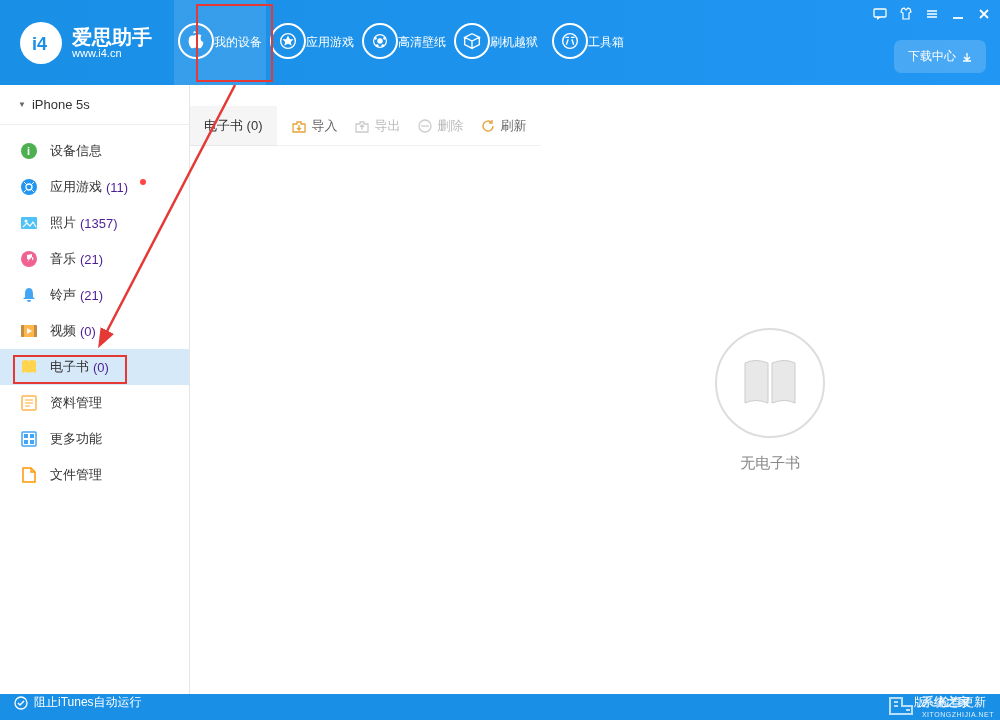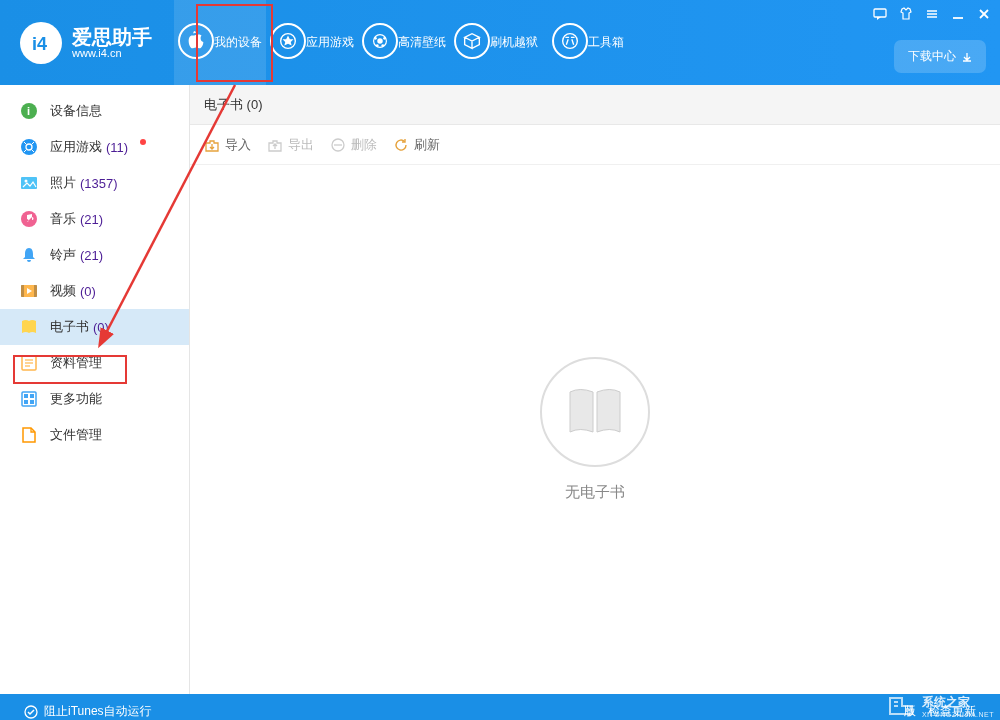"iPhone 5s" div.device-header { html: none -> <div> <span>iPhone 5s</span> </div> }
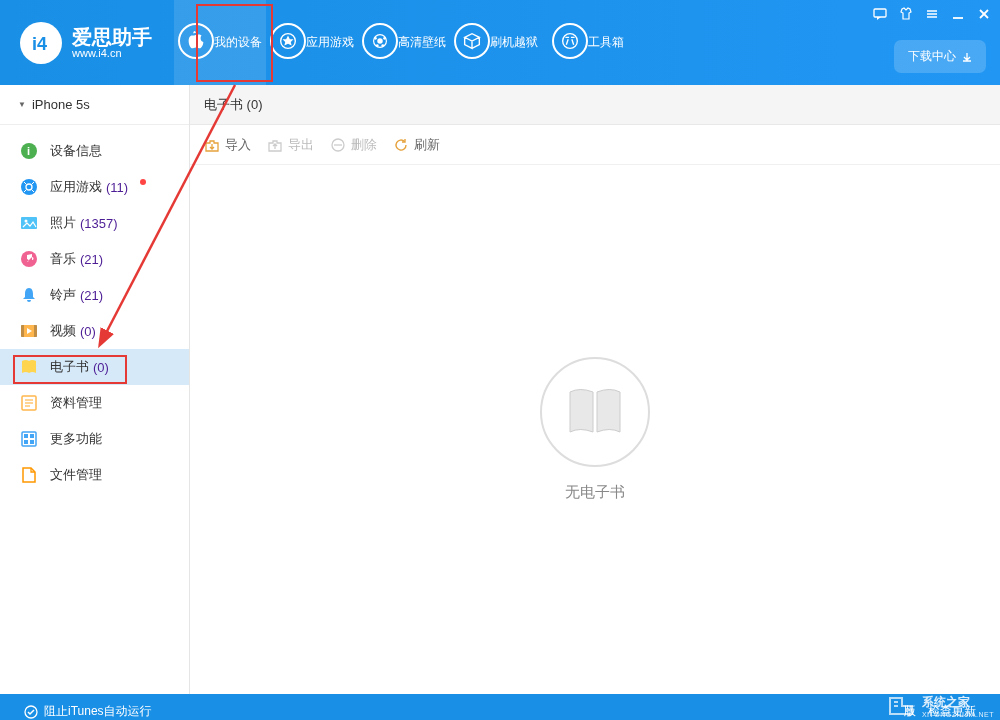"电子书 (0)" .content { flex-direction: column -> row; margin-top: none -> 21px }
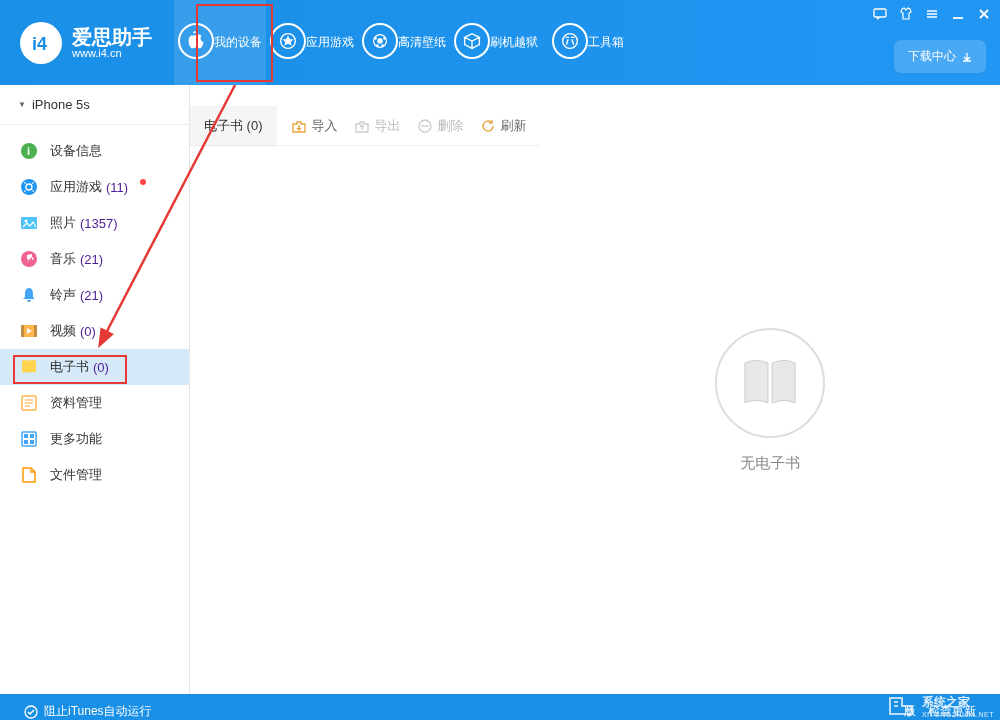"阻止iTunes自动运行" .footer { align-items: flex-end -> flex-start; padding: 0 24px -> 0 14px }
